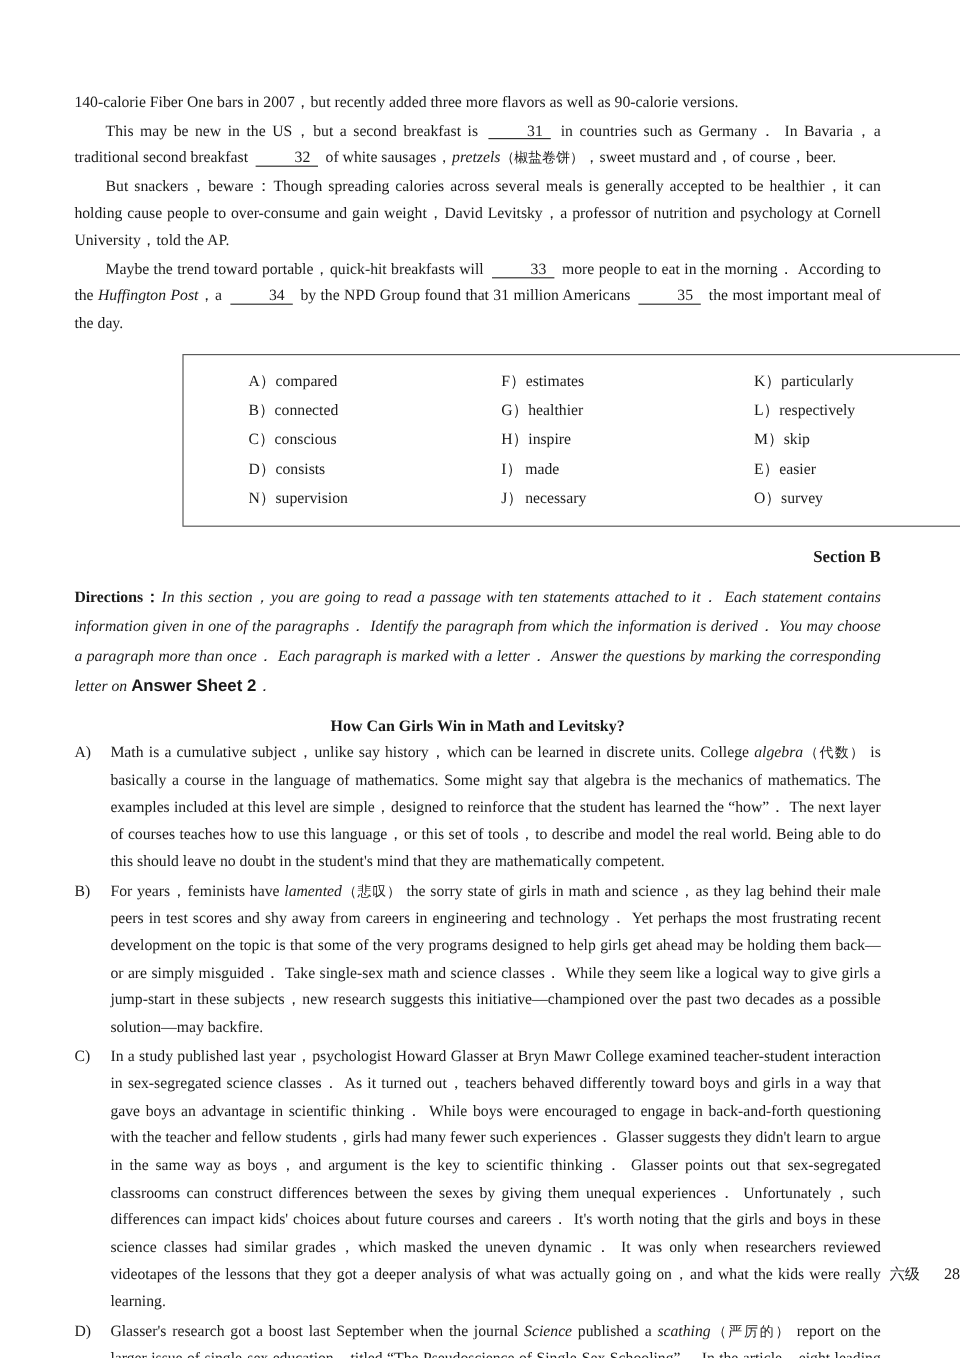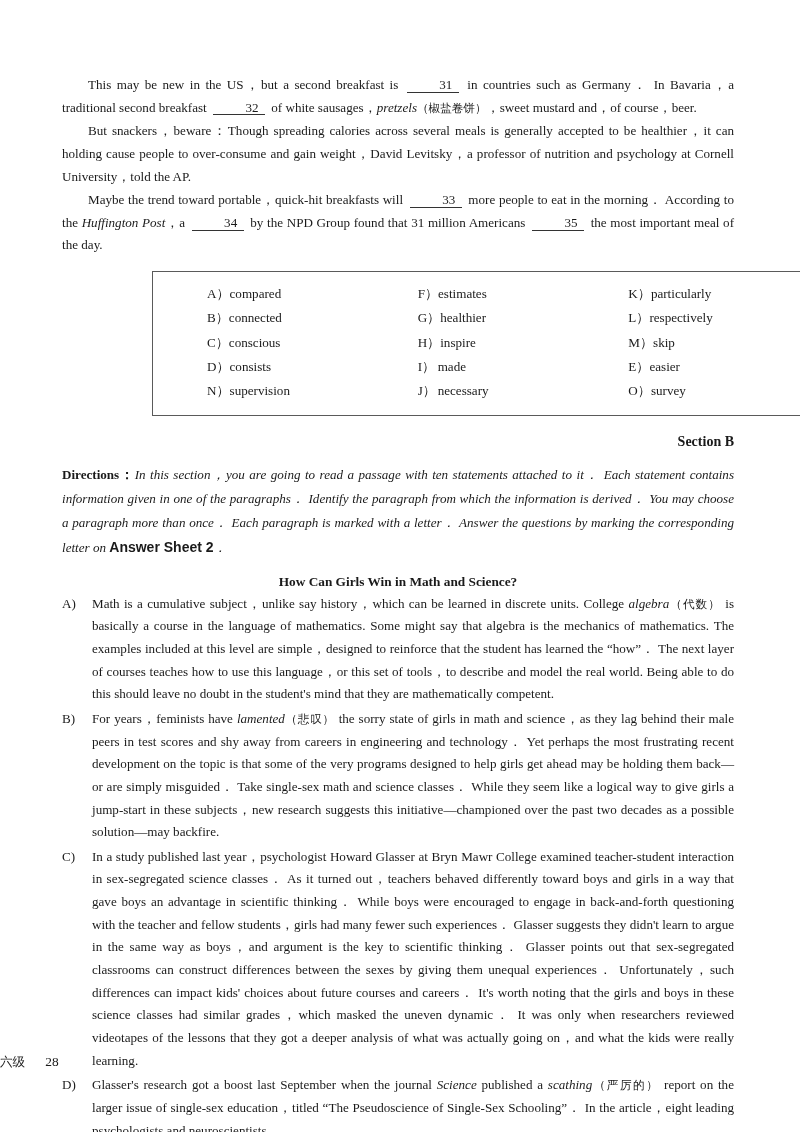"140-calorie Fiber One bars in" p.para { html: none -> <p>140-calorie Fiber One bars in 2007，but recently added three more flavors as well as 90-calorie versions.</p> }
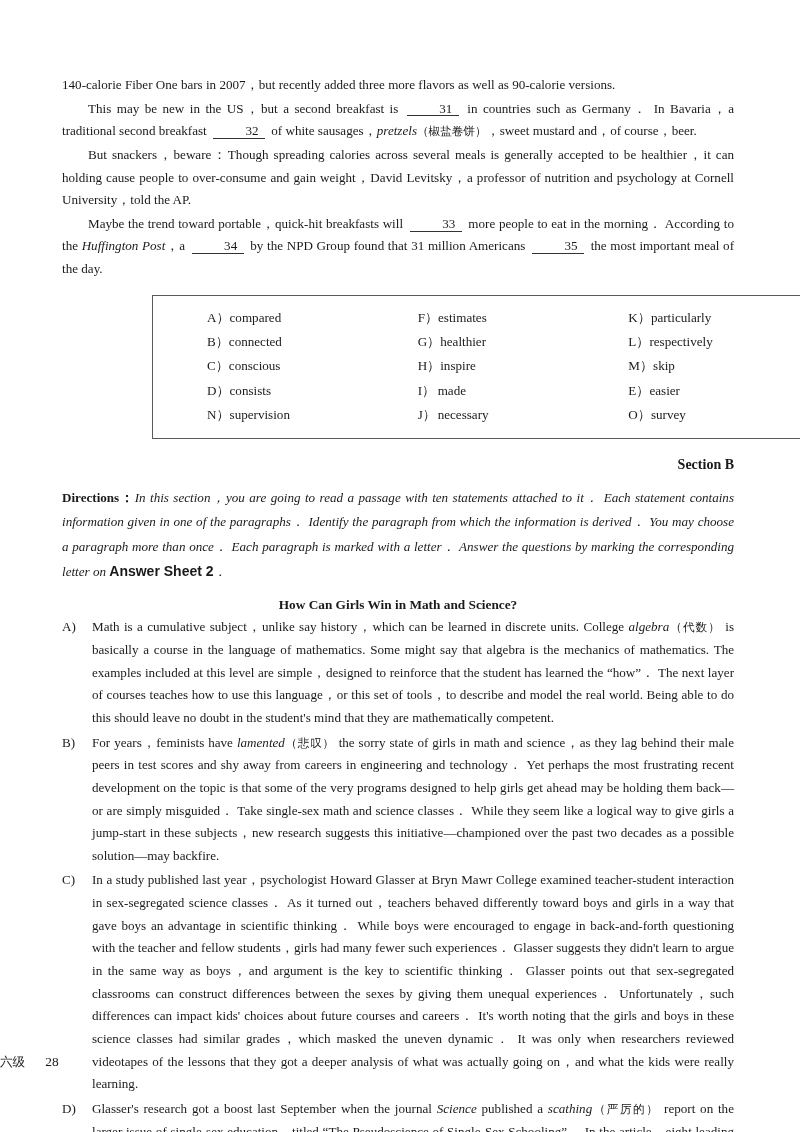"How Can Girls Win in" div.passage-title { text: Science -> Levitsky }
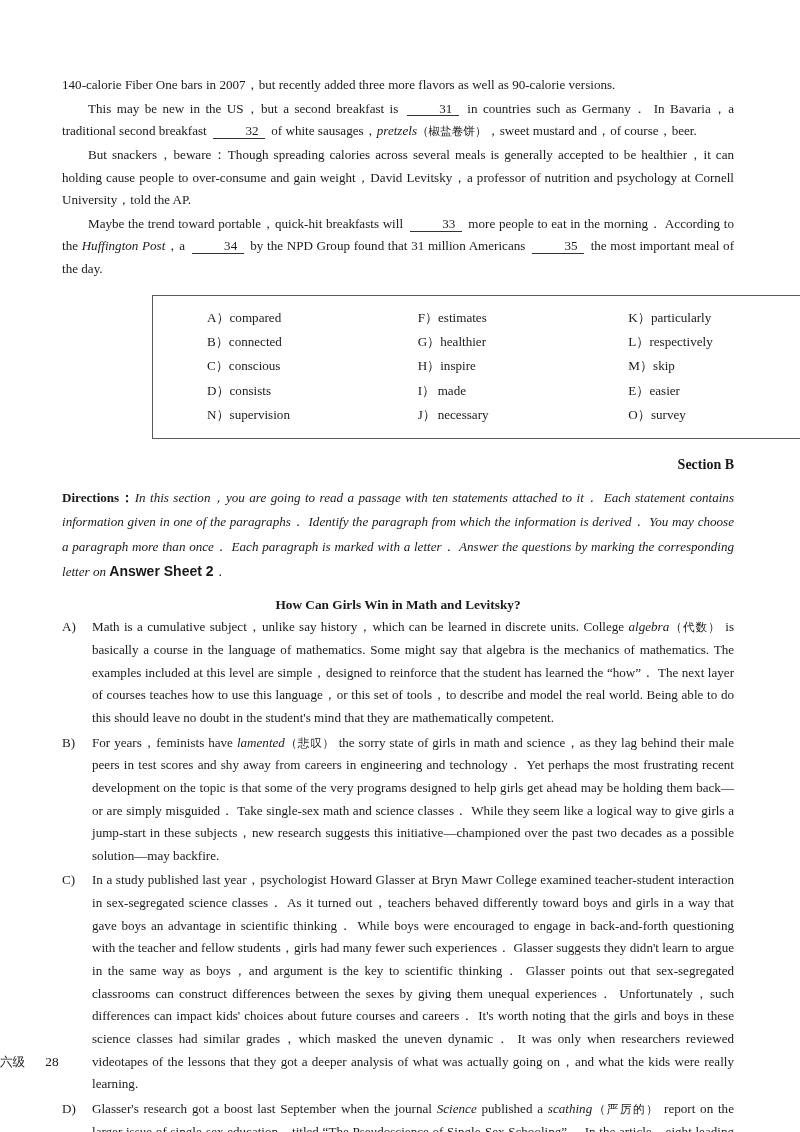"六级 28" .footer { text-align: left -> right }
